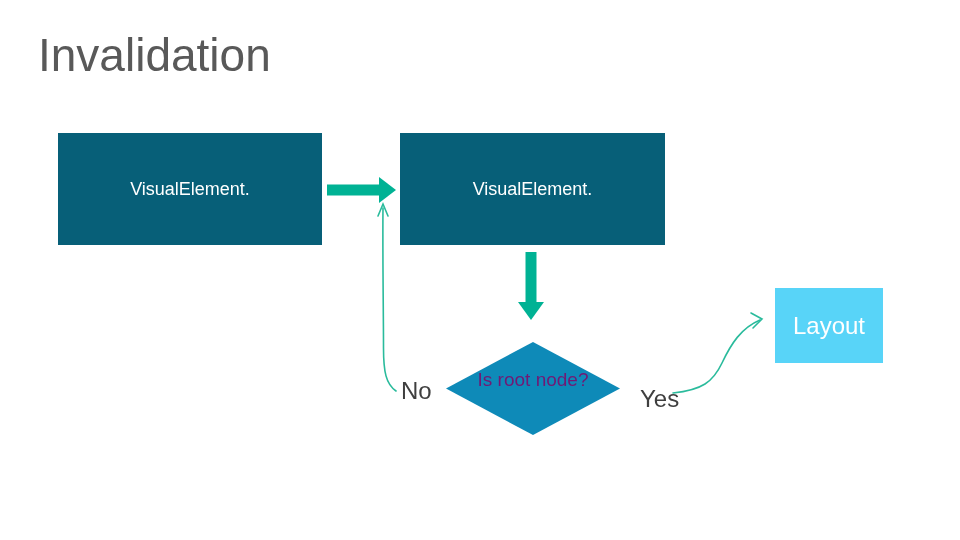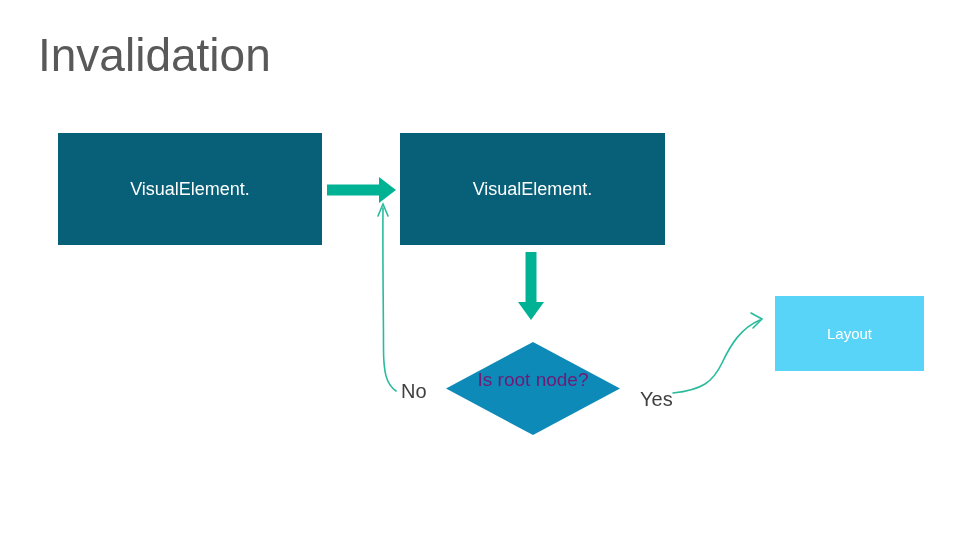"Layout" #box-layout { font-size: 15px -> 24px; top: 296px -> 288px; width: 149px -> 108px }
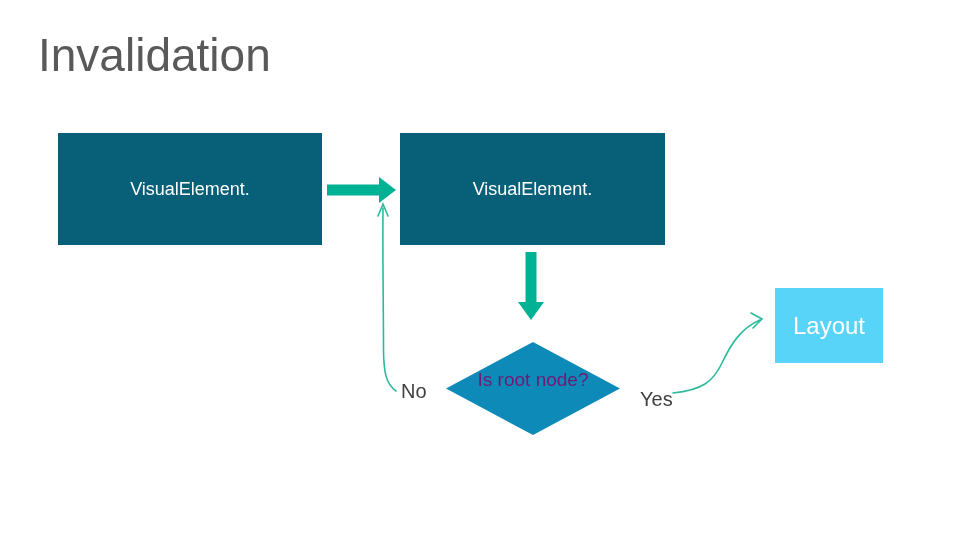"No" .edge-label { font-size: 20px -> 24px }
